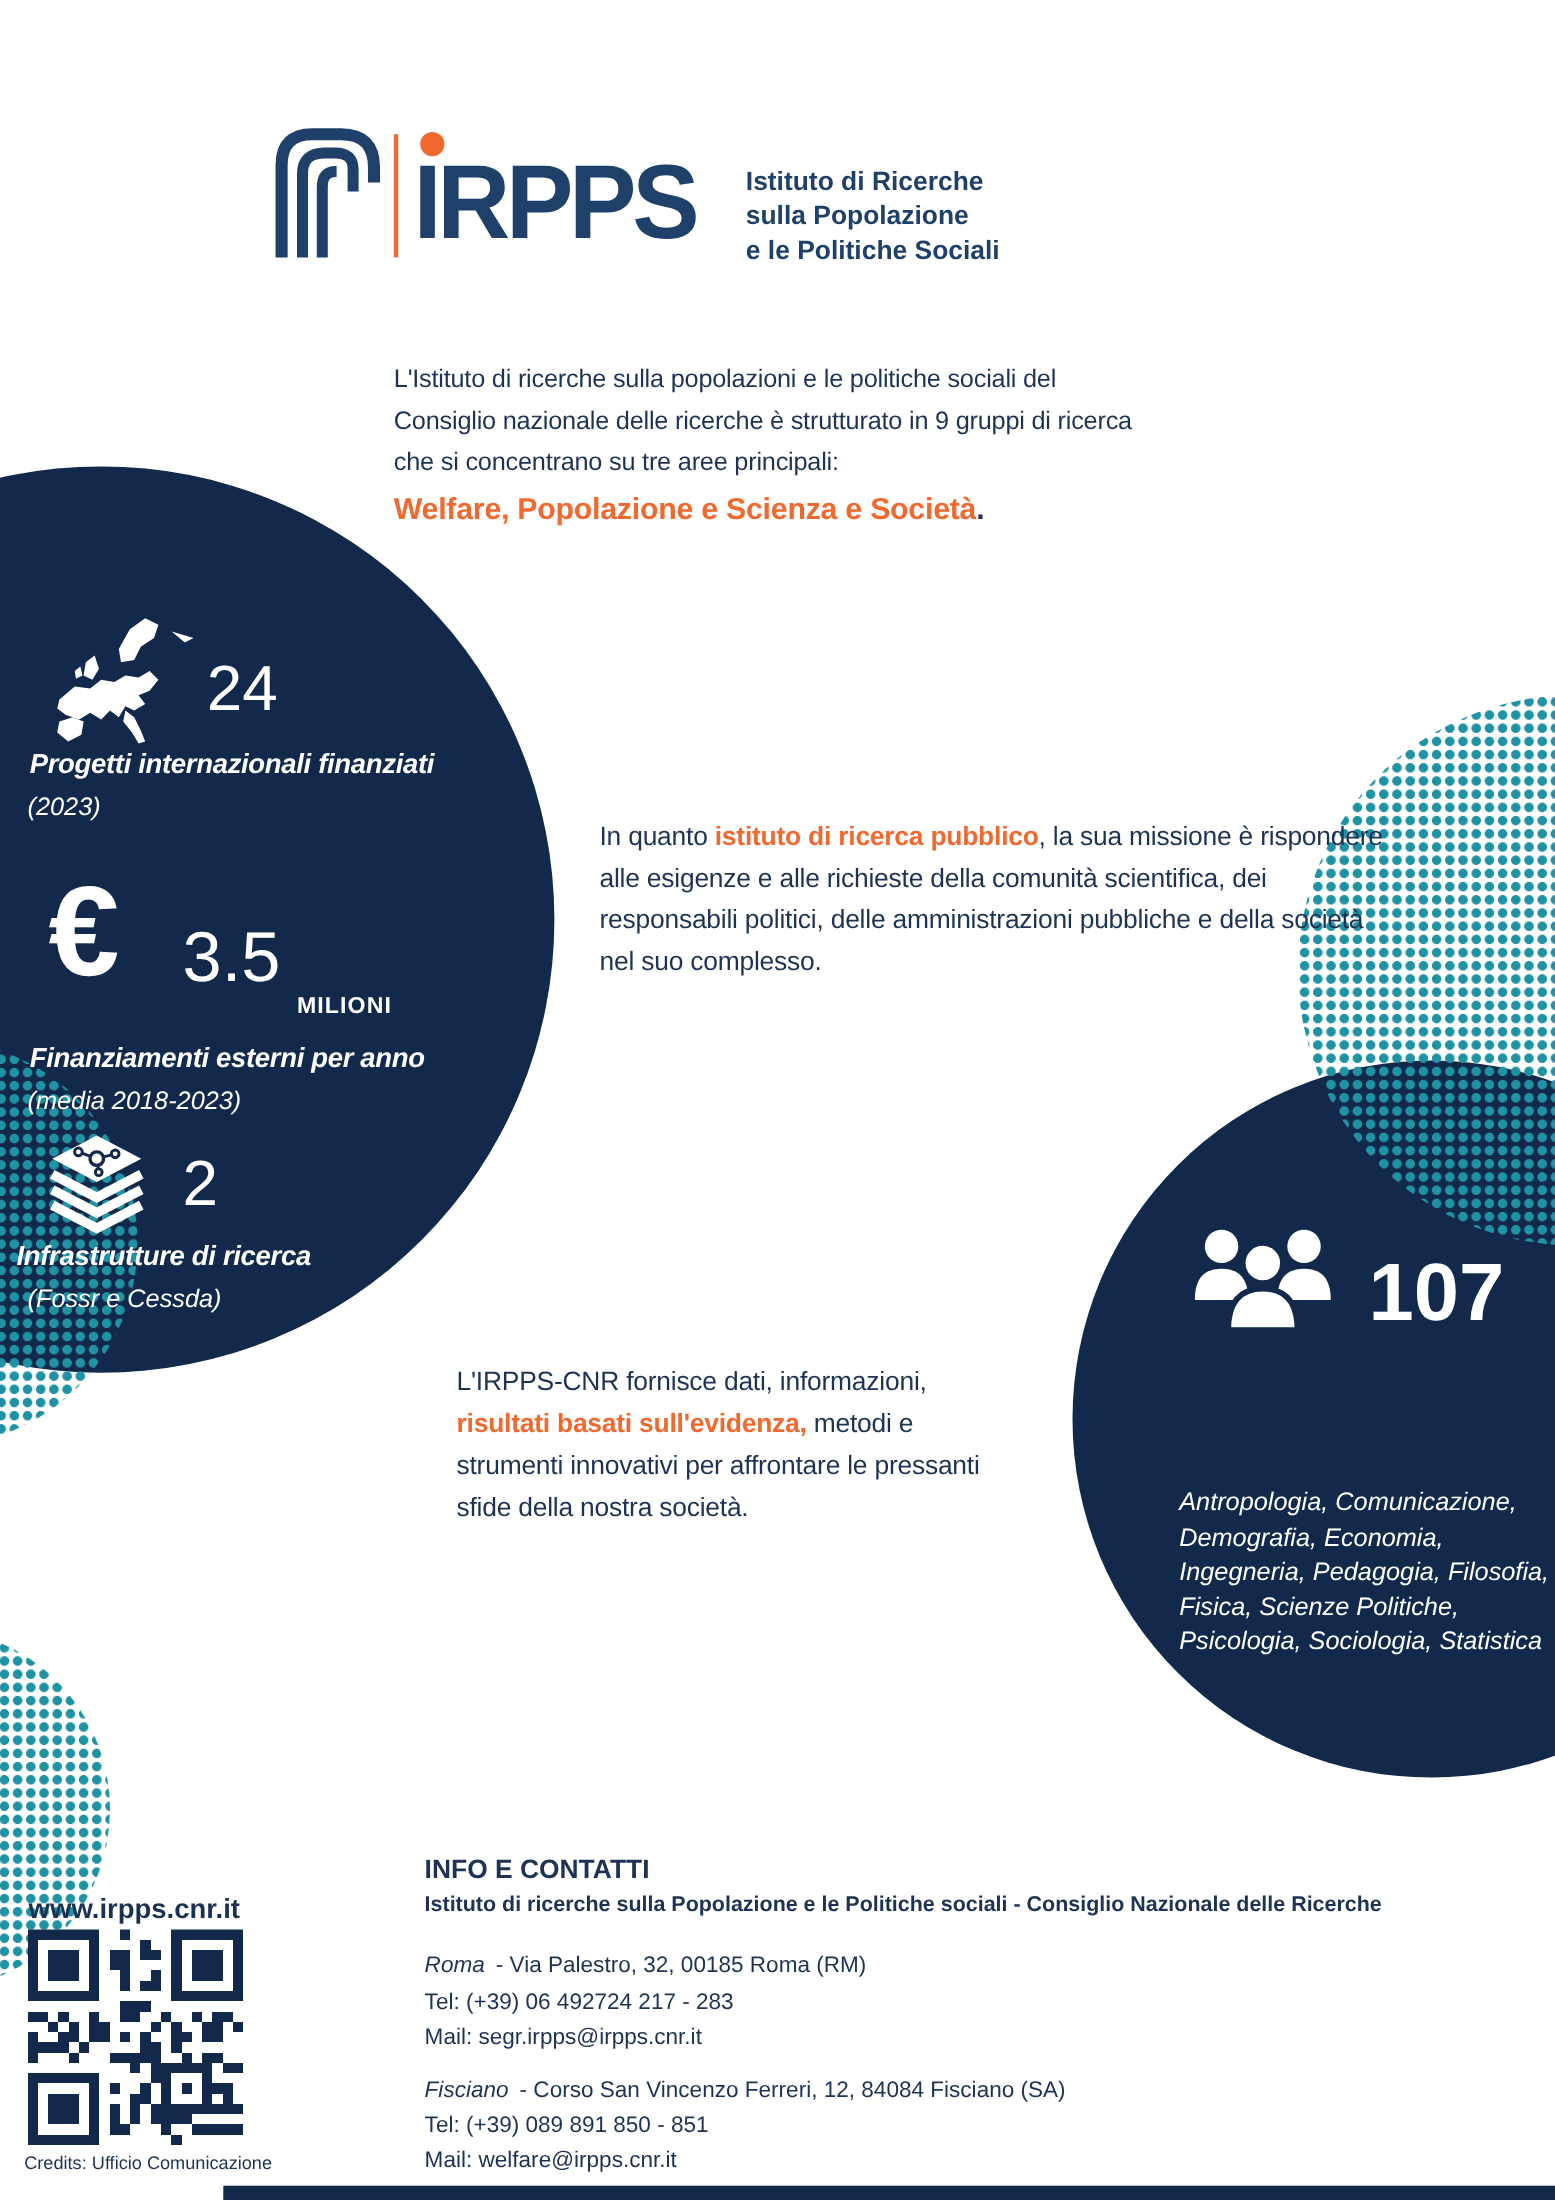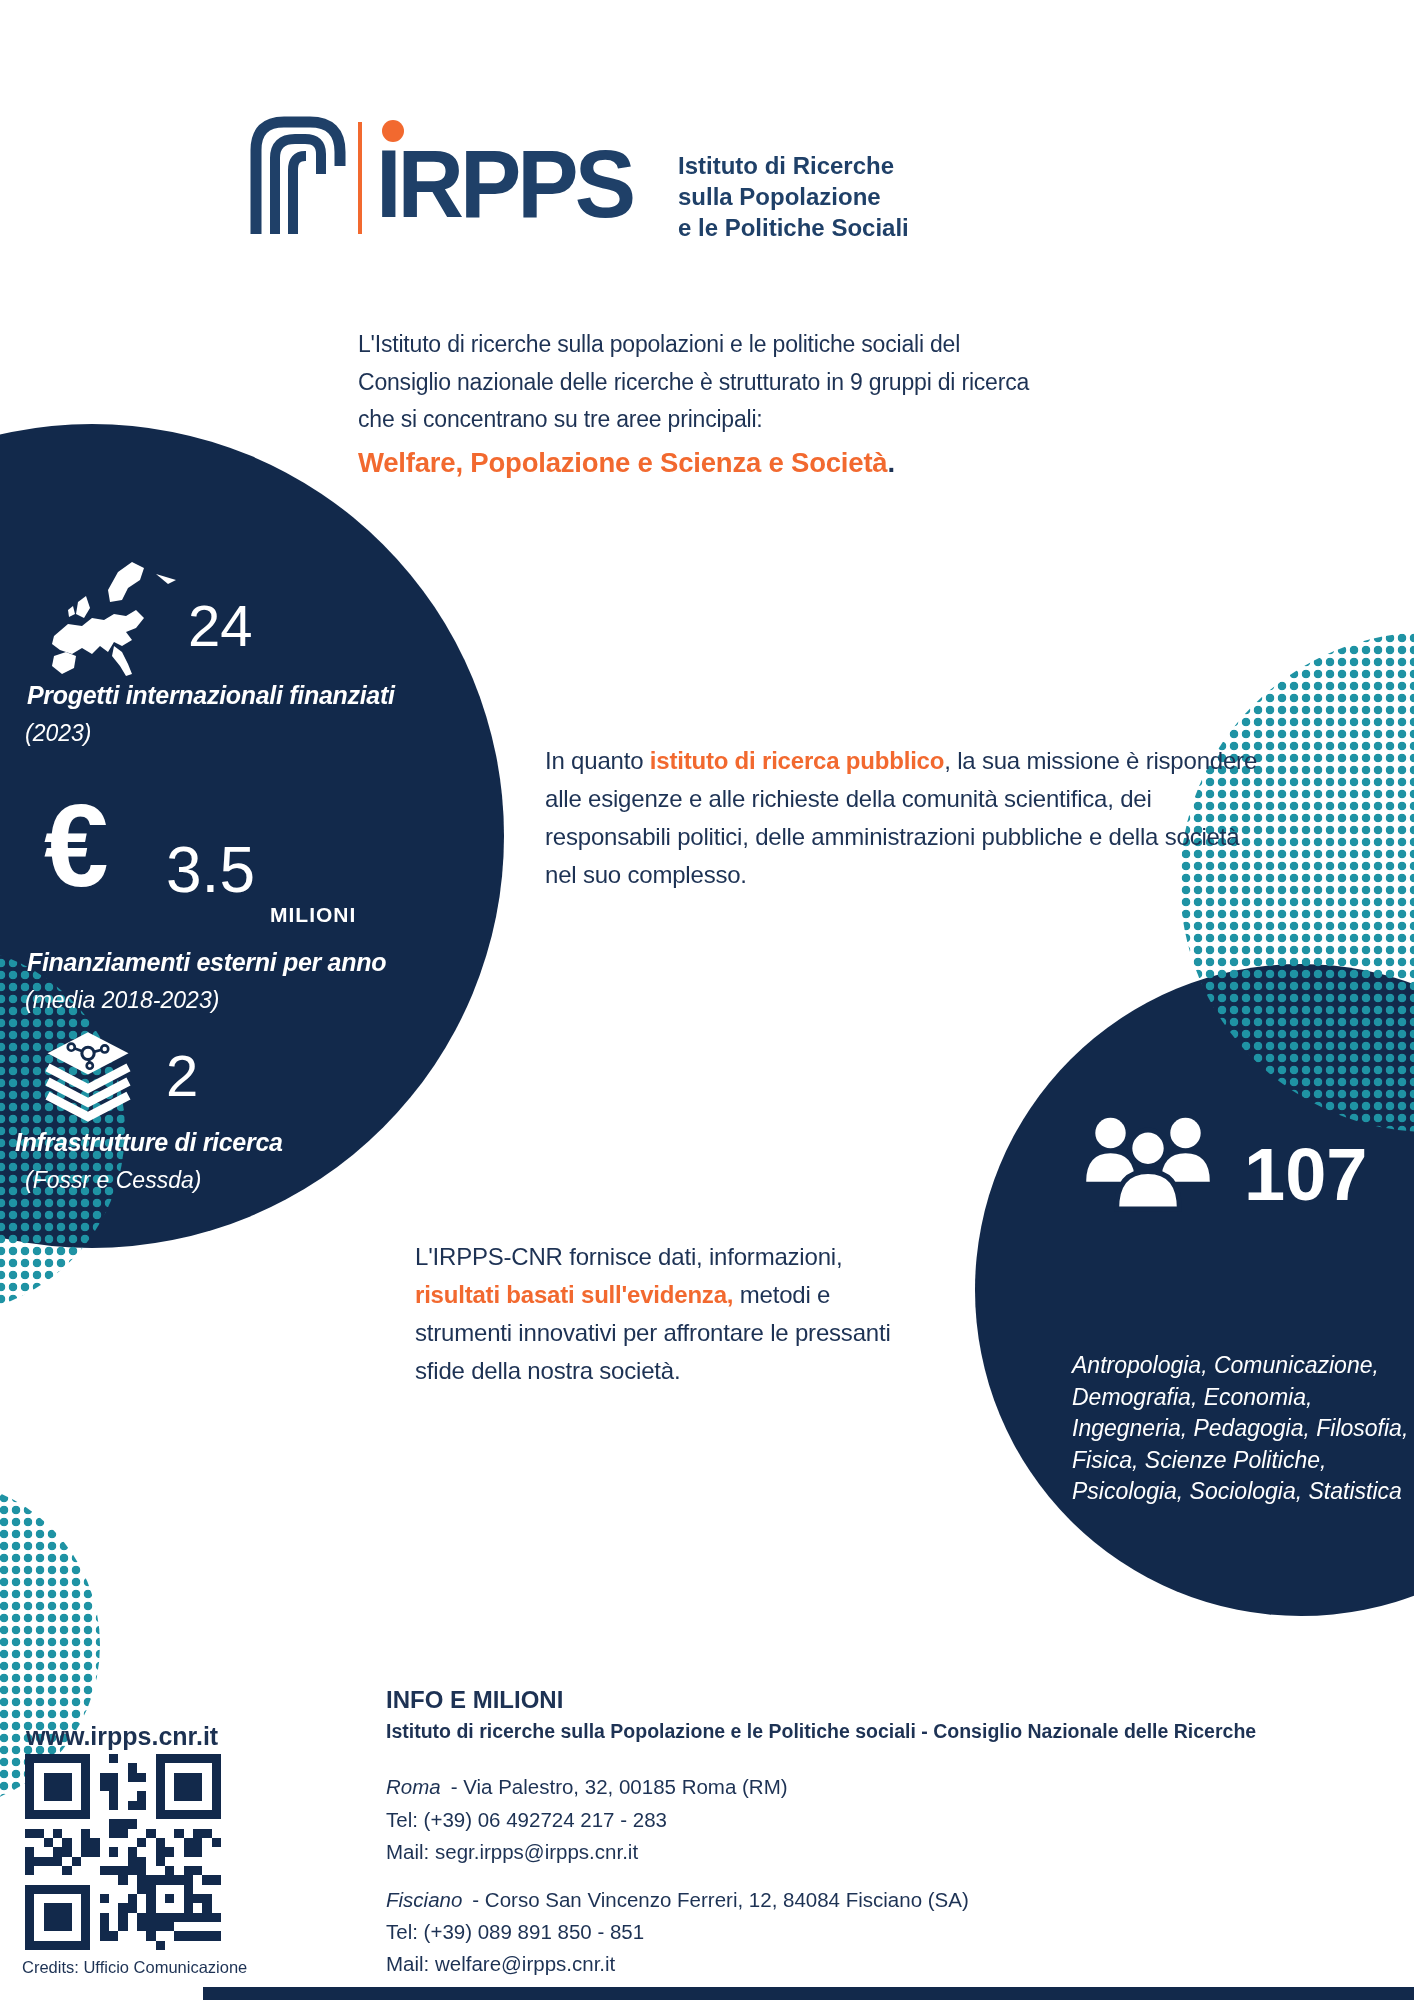"INFO E MILIONI" div.contact-header { text: MILIONI -> CONTATTI }
